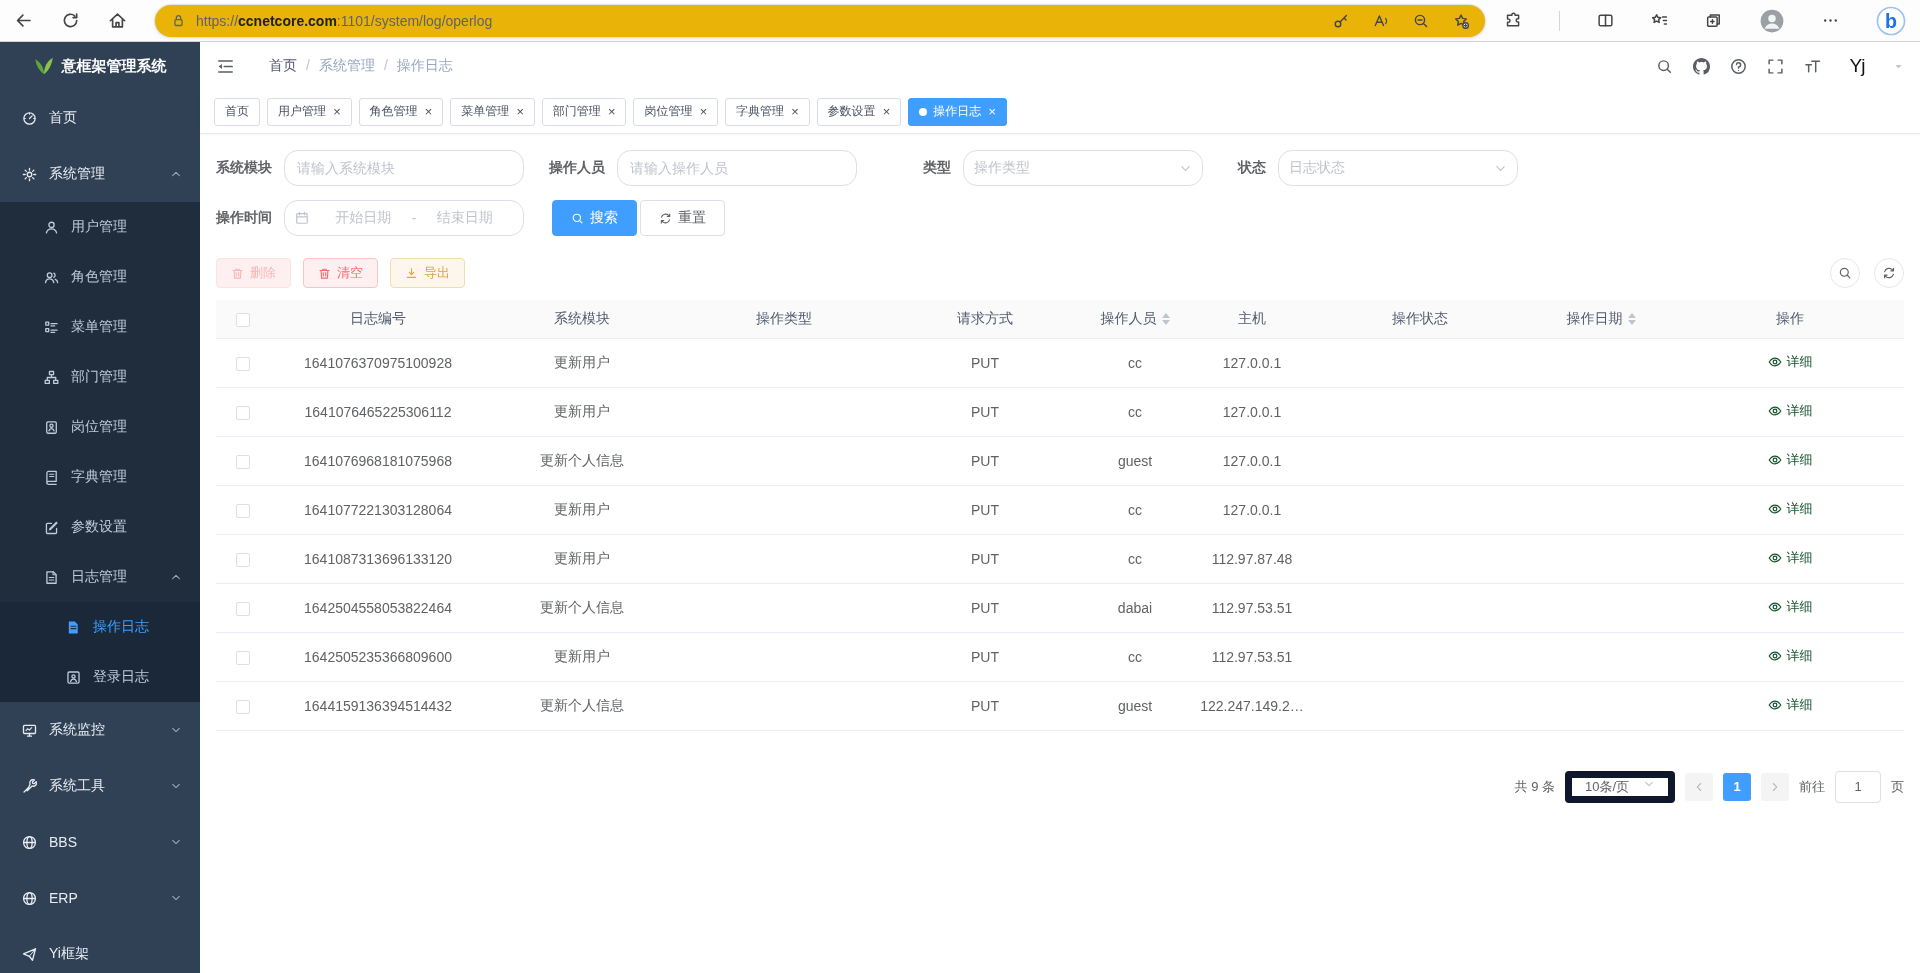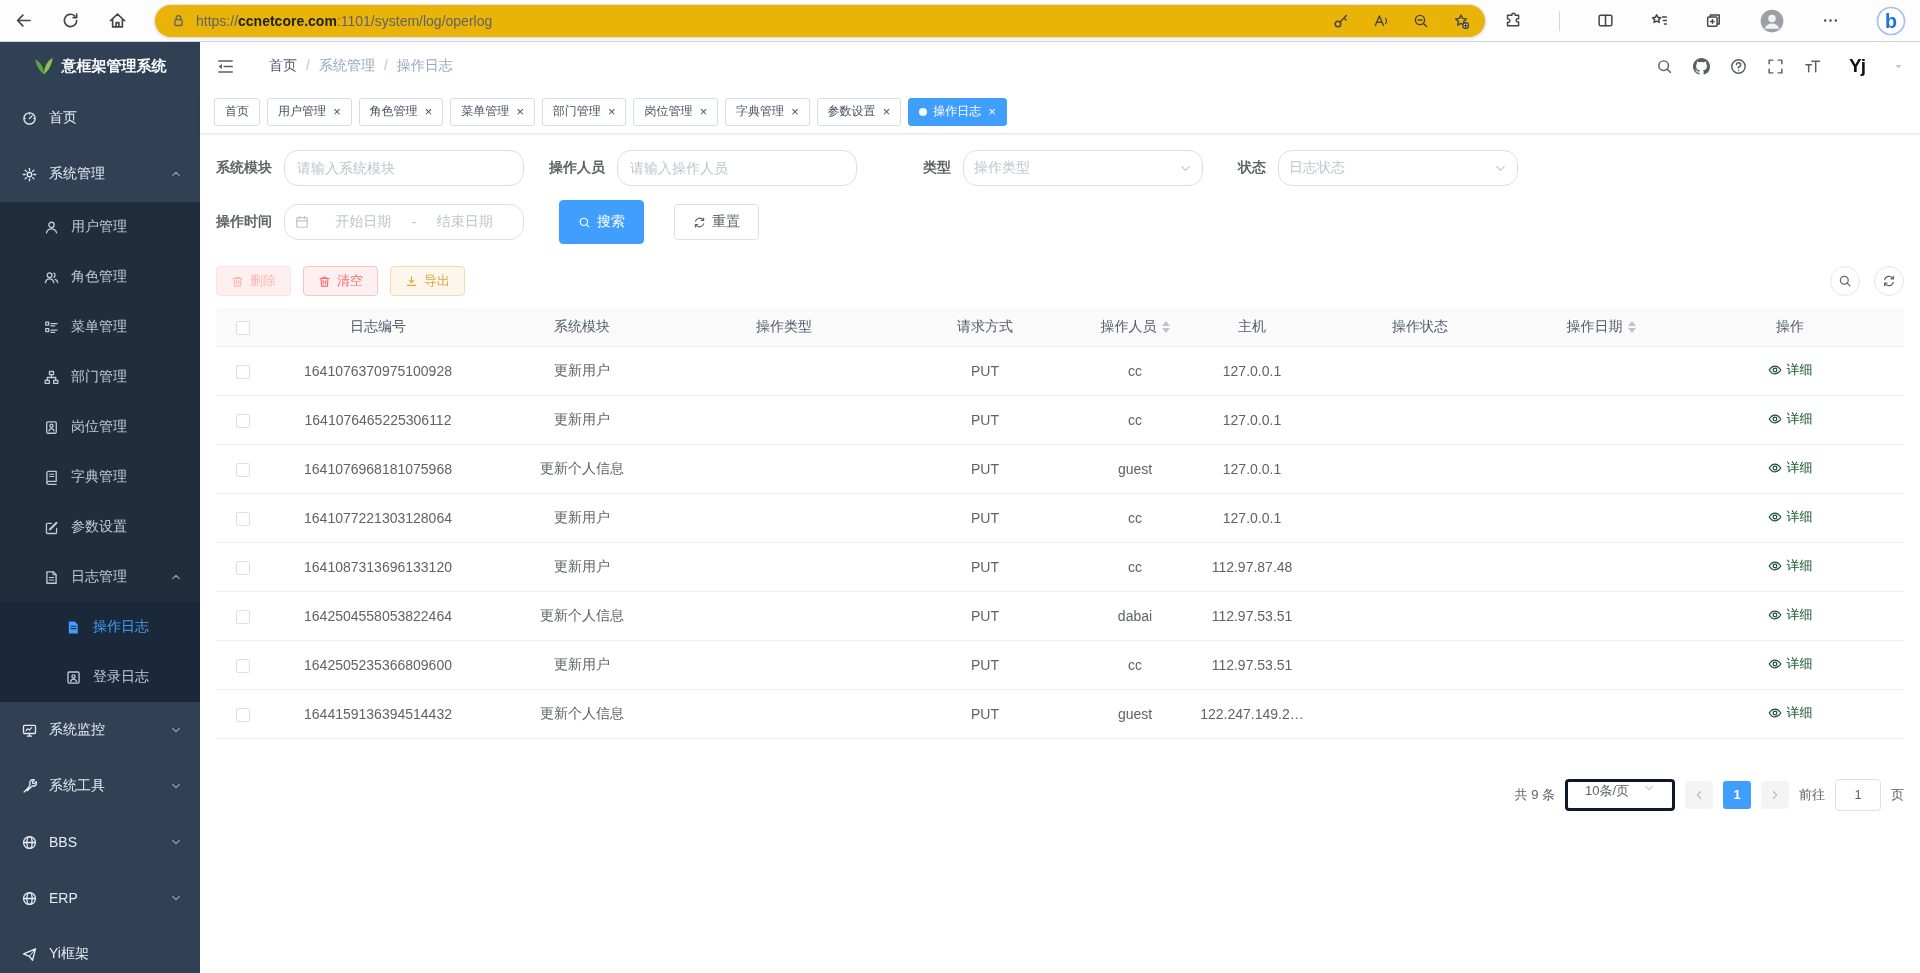"Yj" .yj-avatar { font-weight: 700 -> 400 }
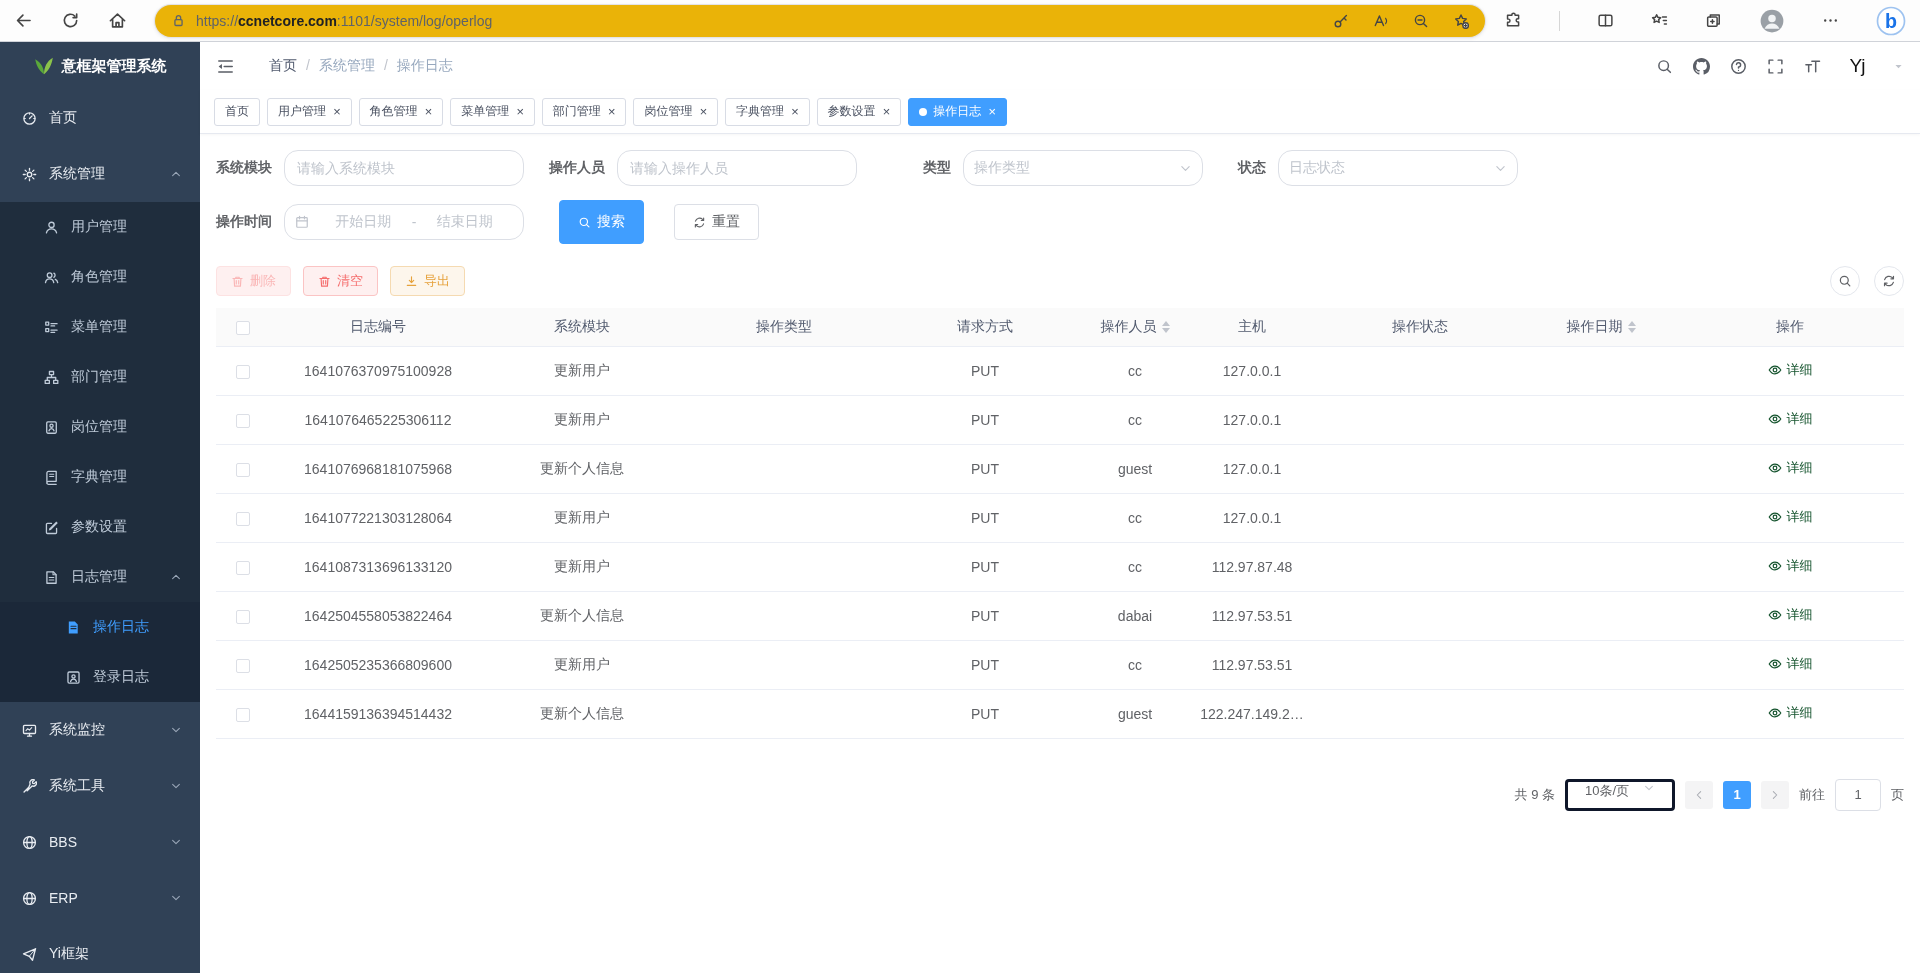"搜索" .btn-search { height: 44px -> 36px; margin-left: 35px -> 28px }
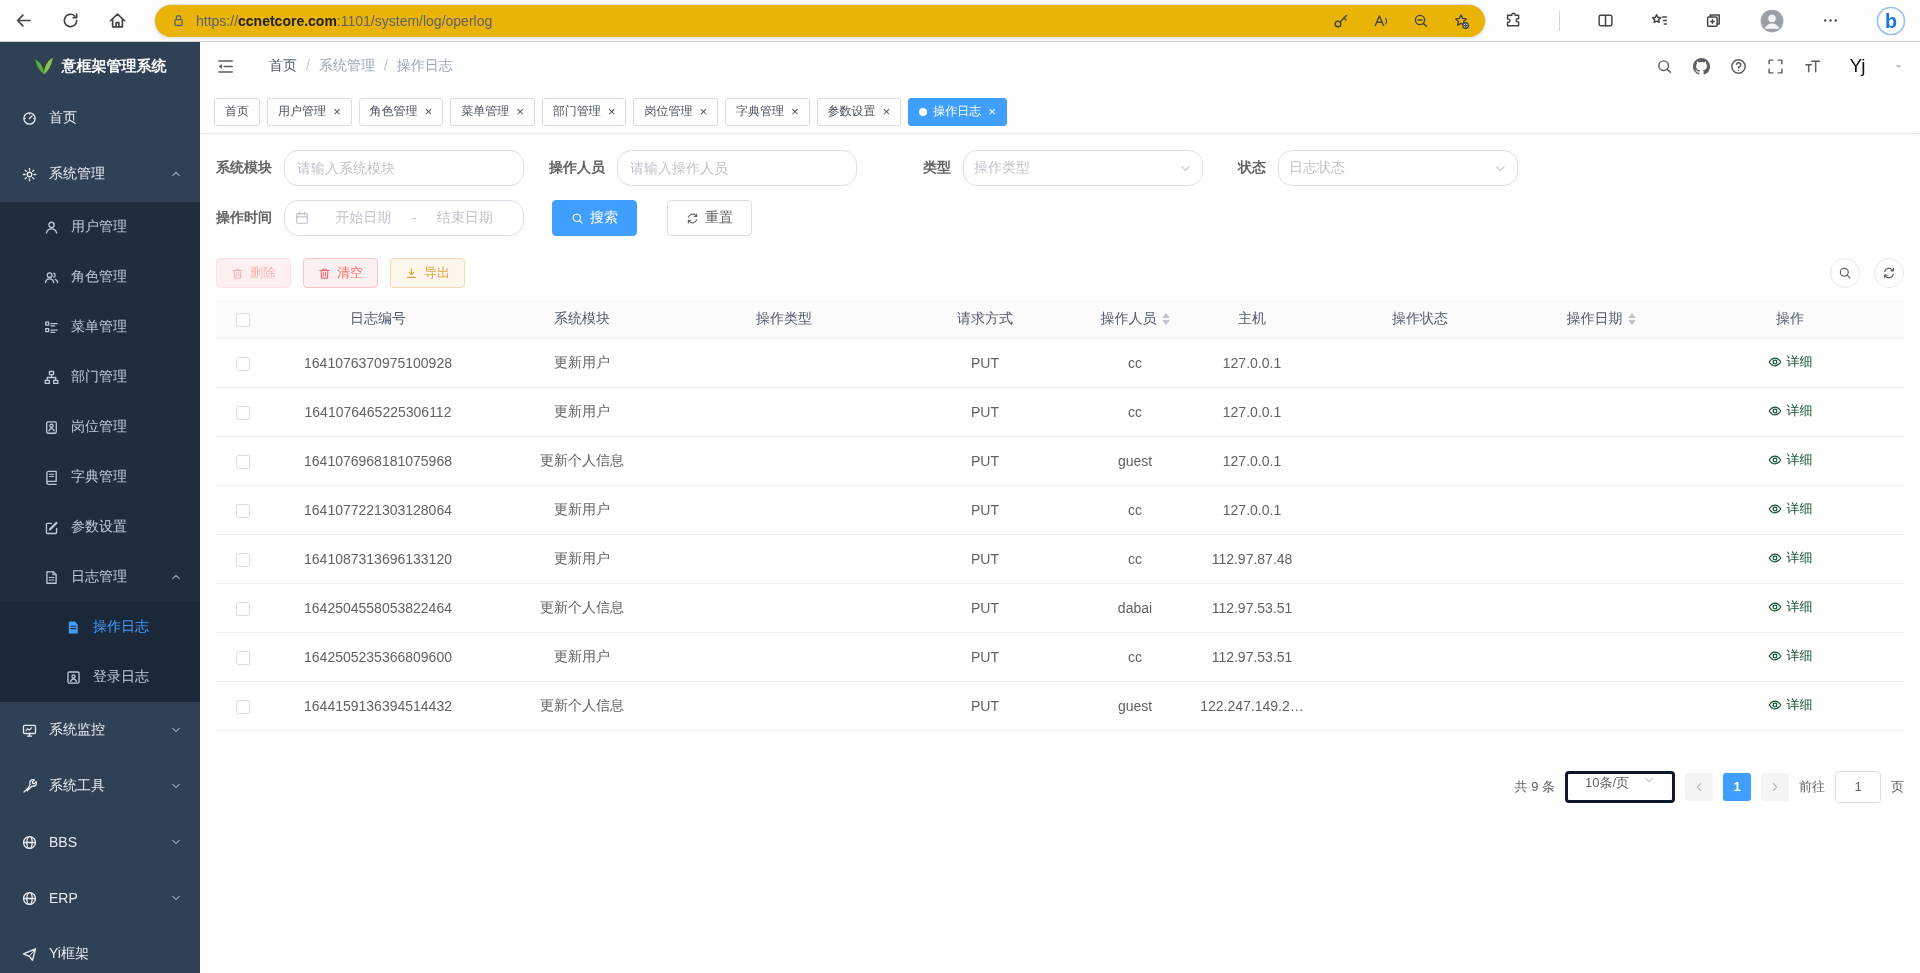"重置" .btn-reset { margin-left: 30px -> 3px }
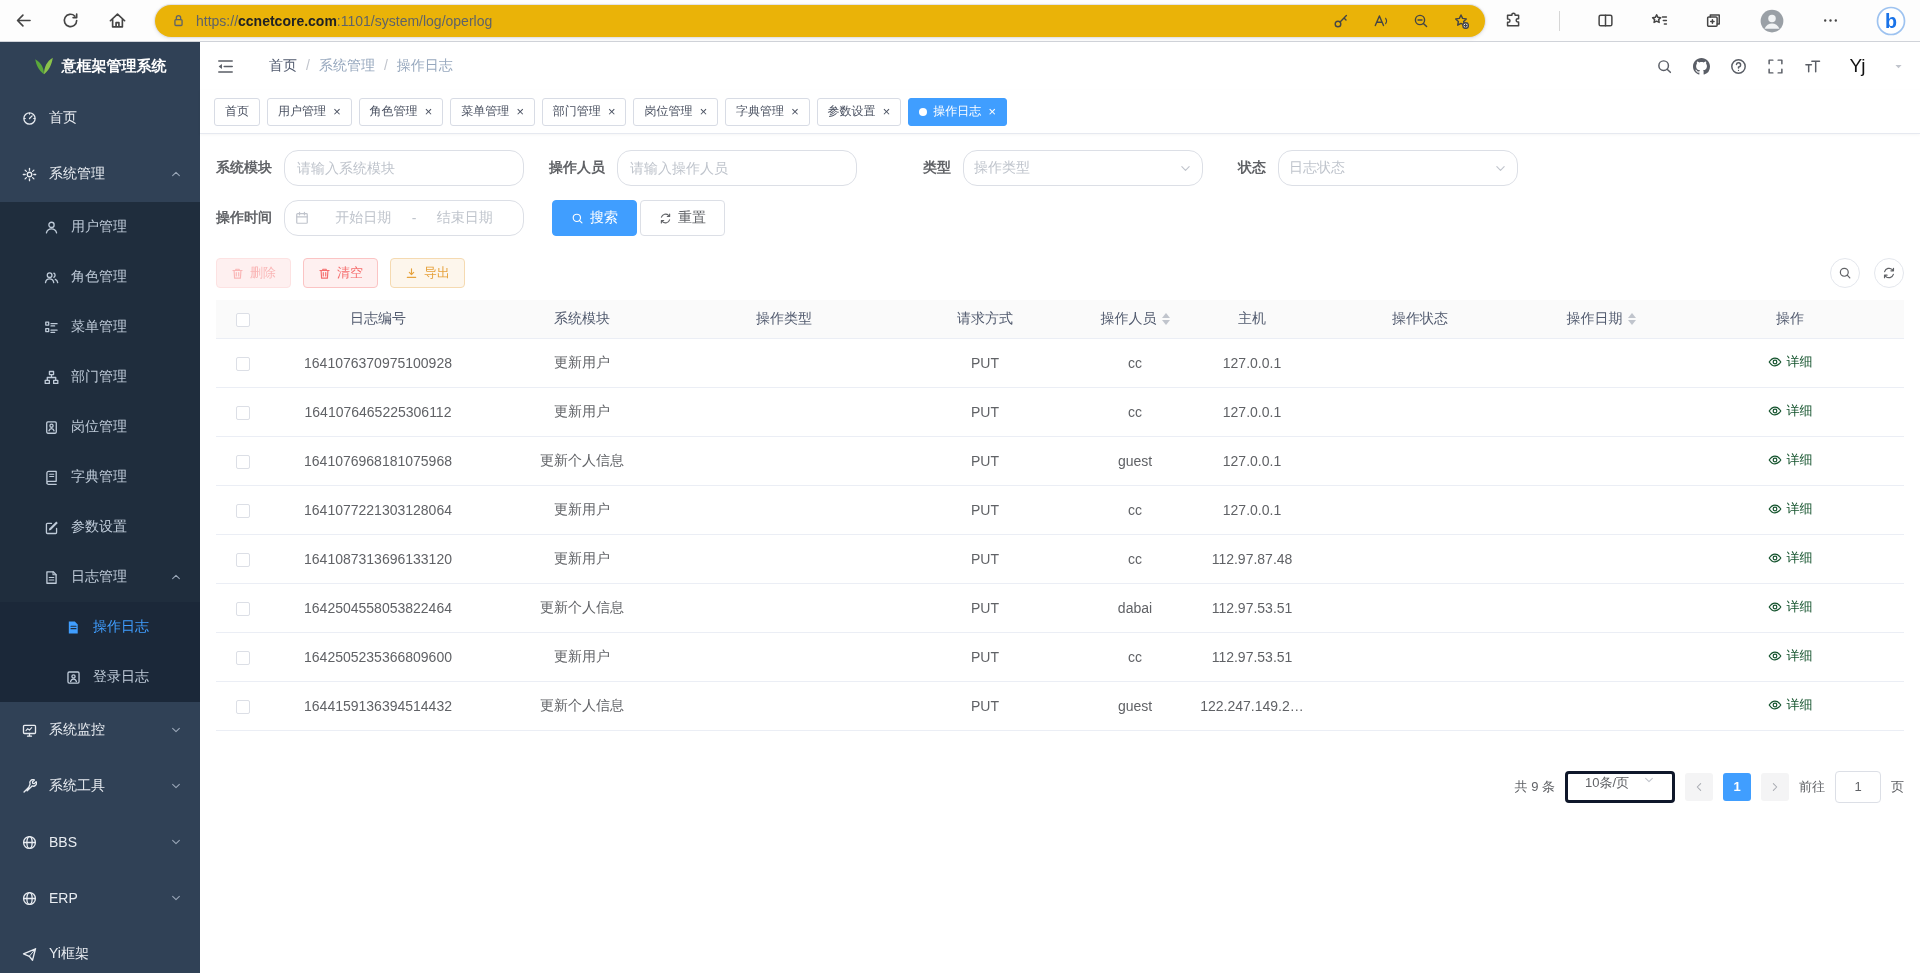"10条/页" .pg-sel { border: 3px solid #0f172a -> 7px solid #0f172a }
